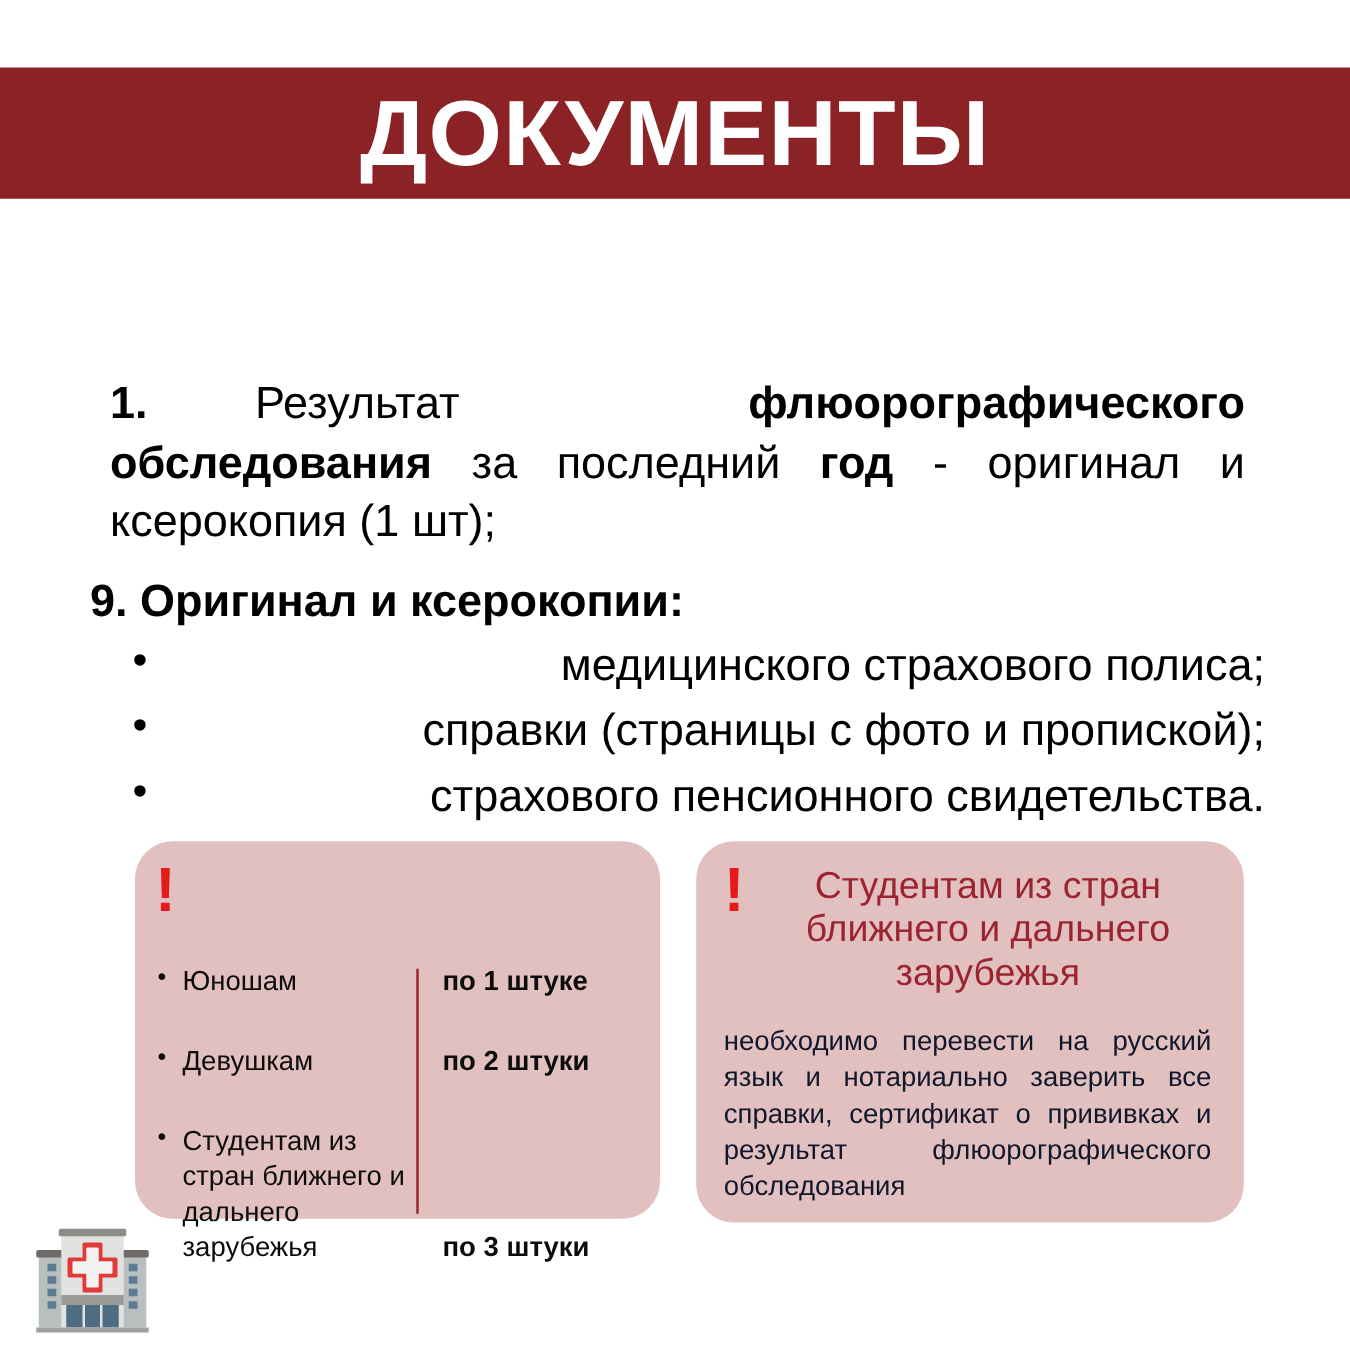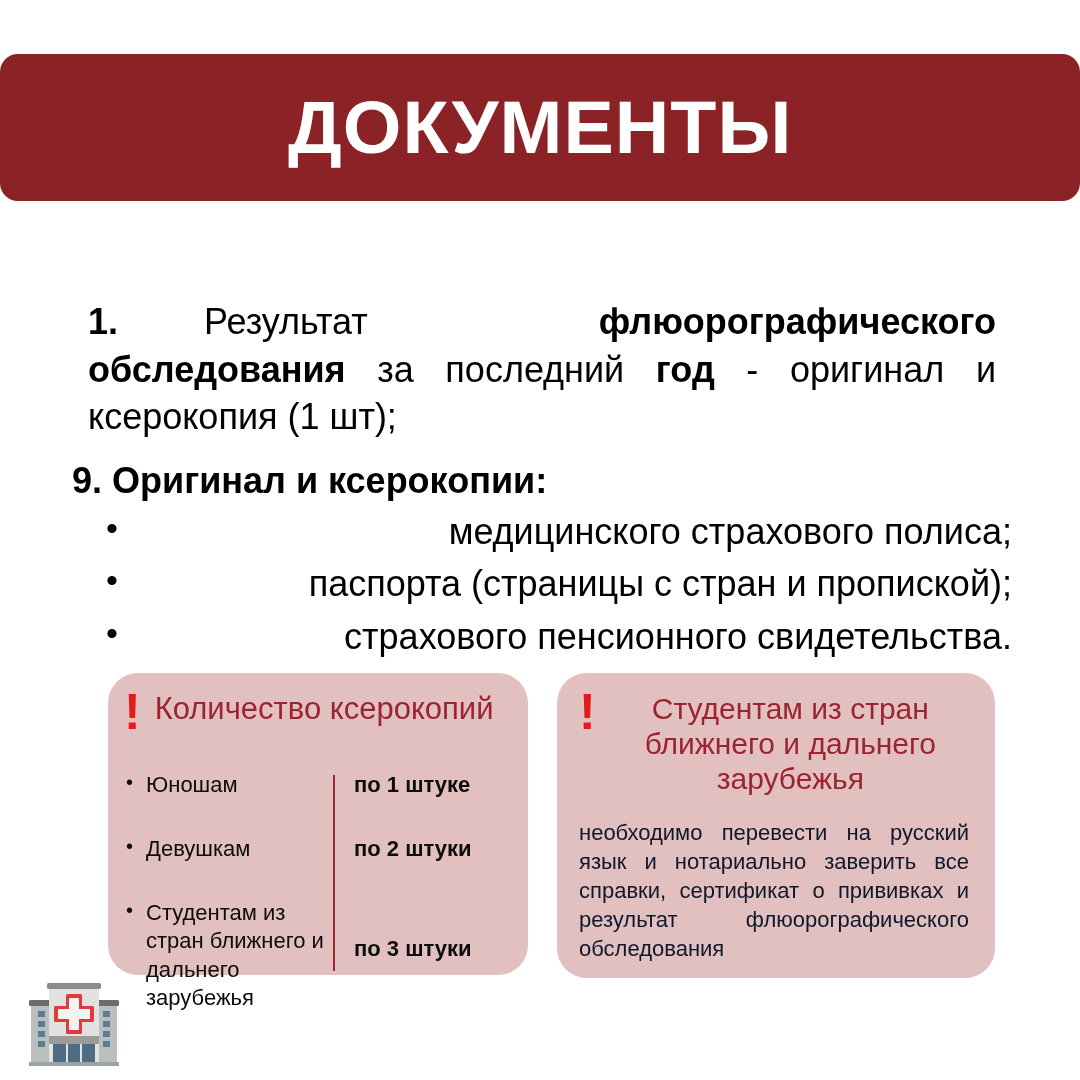"ДОКУМЕНТЫ" .banner { border-radius: 18px -> none; height: 147px -> 105px }
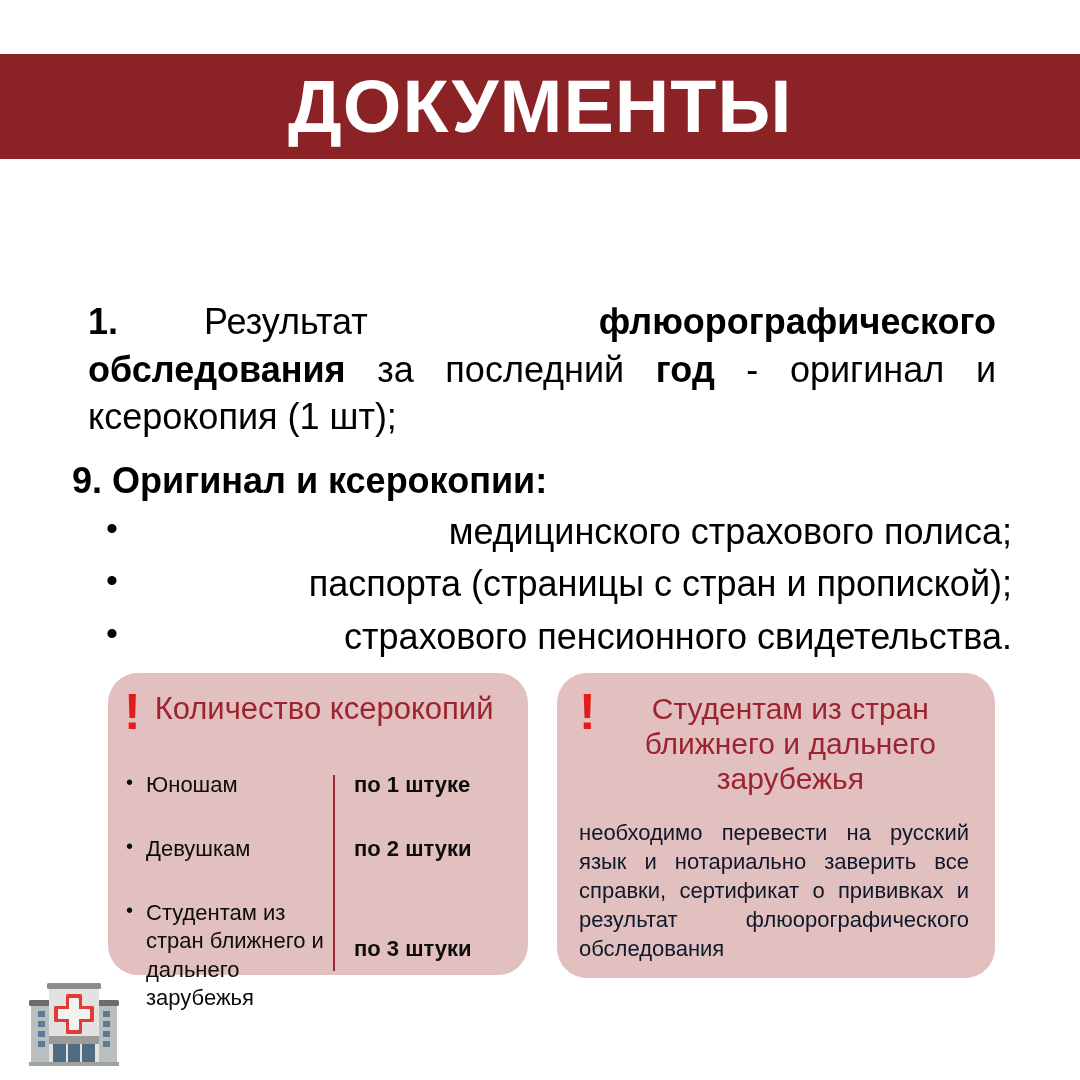"паспорта (страницы с стран и" li { text: паспорта (страницы с стран -> справки (страницы с фото }
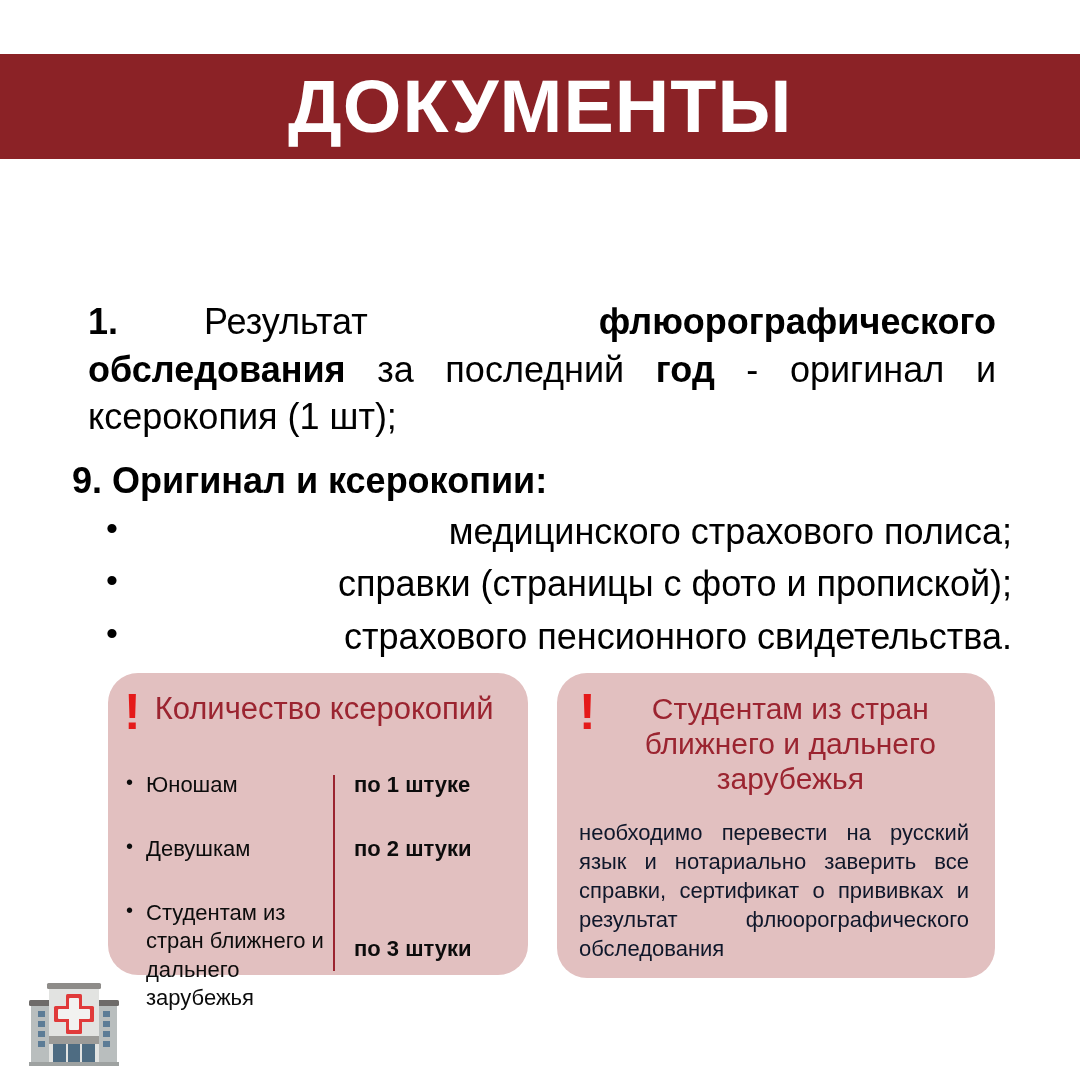"Количество ксерокопий" span.card-title { html: <span>Количество ксерокопий</span> -> none }
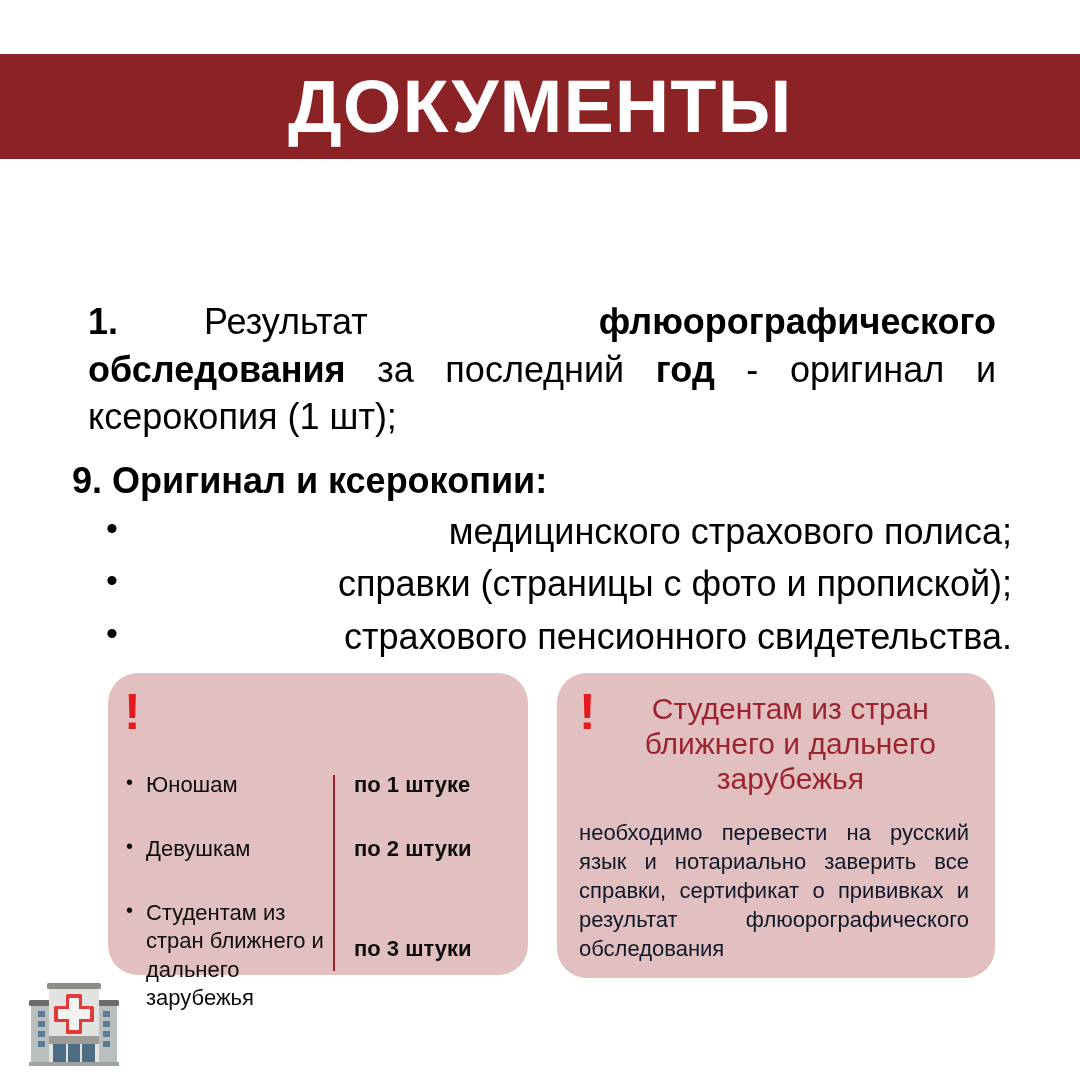"Юношам" .count-row { align-items: flex-start -> flex-end }
